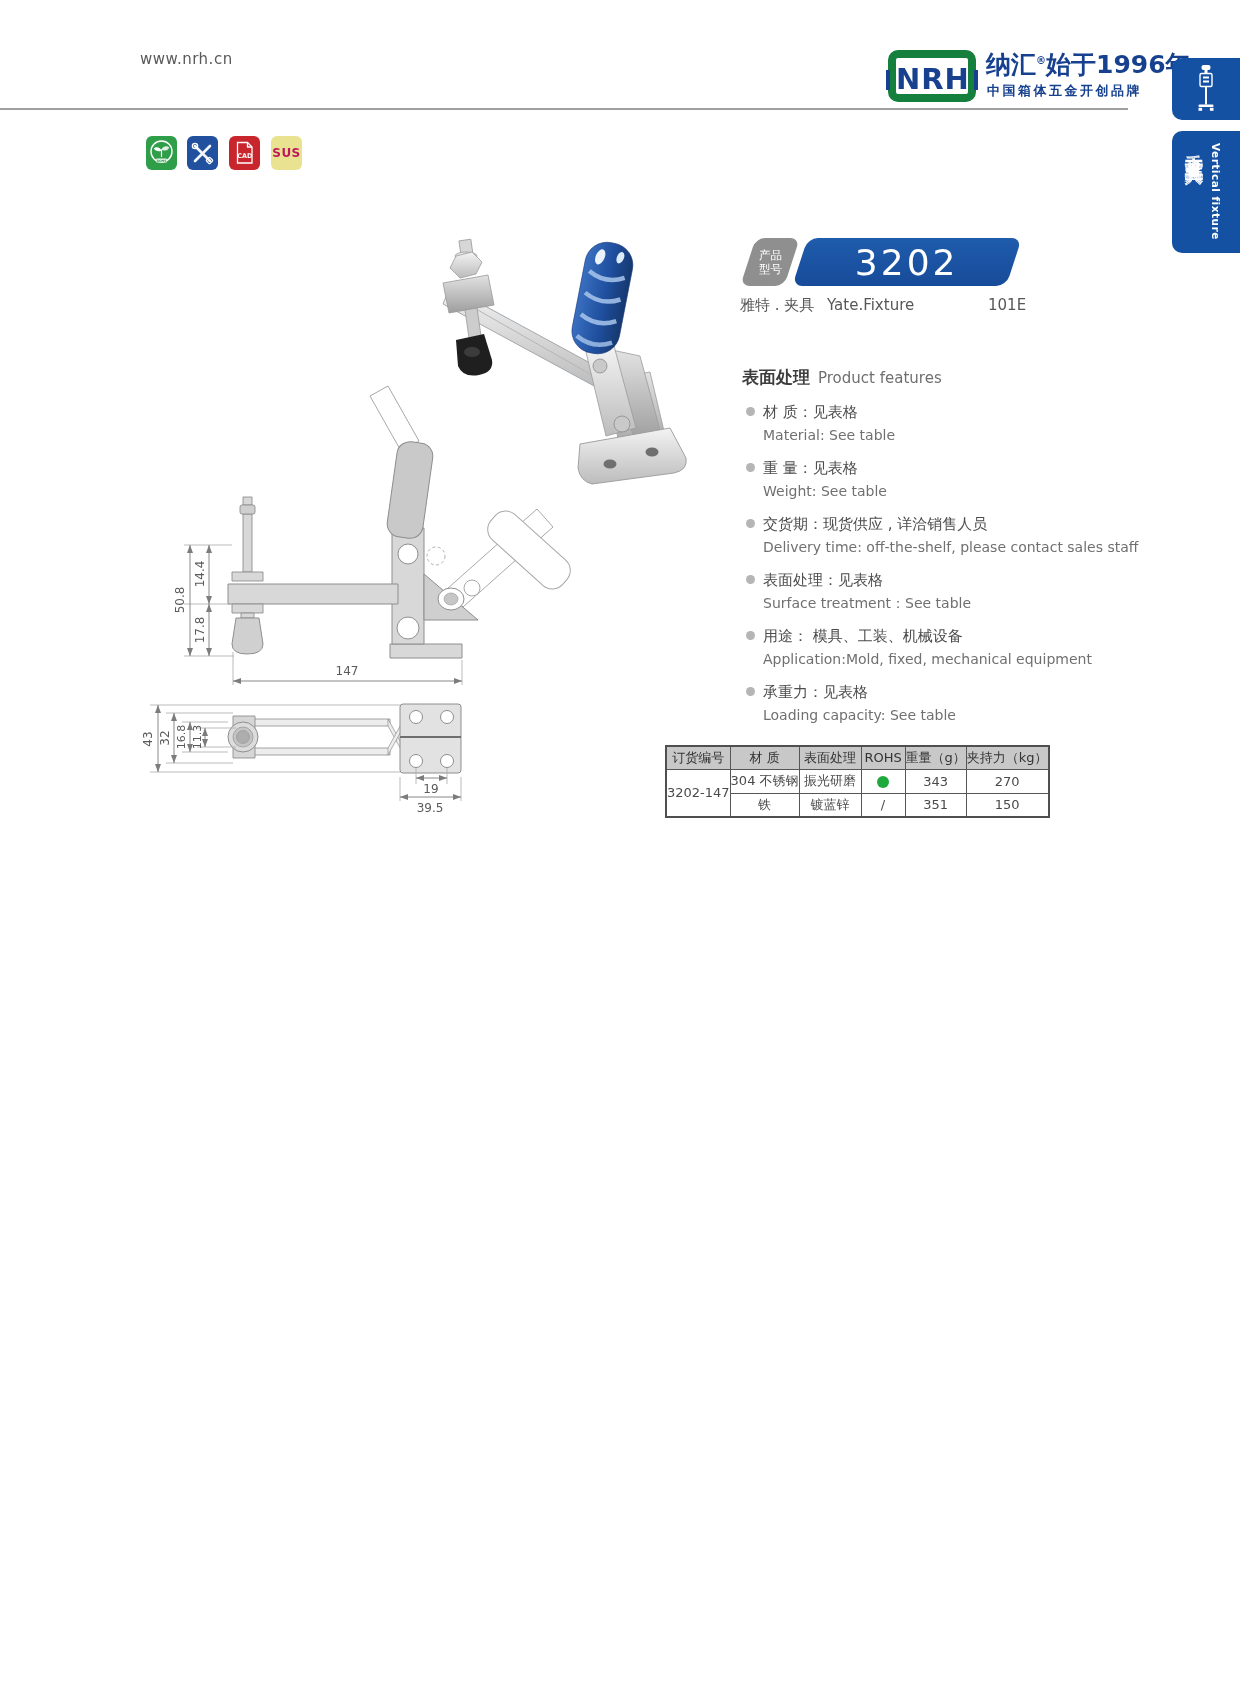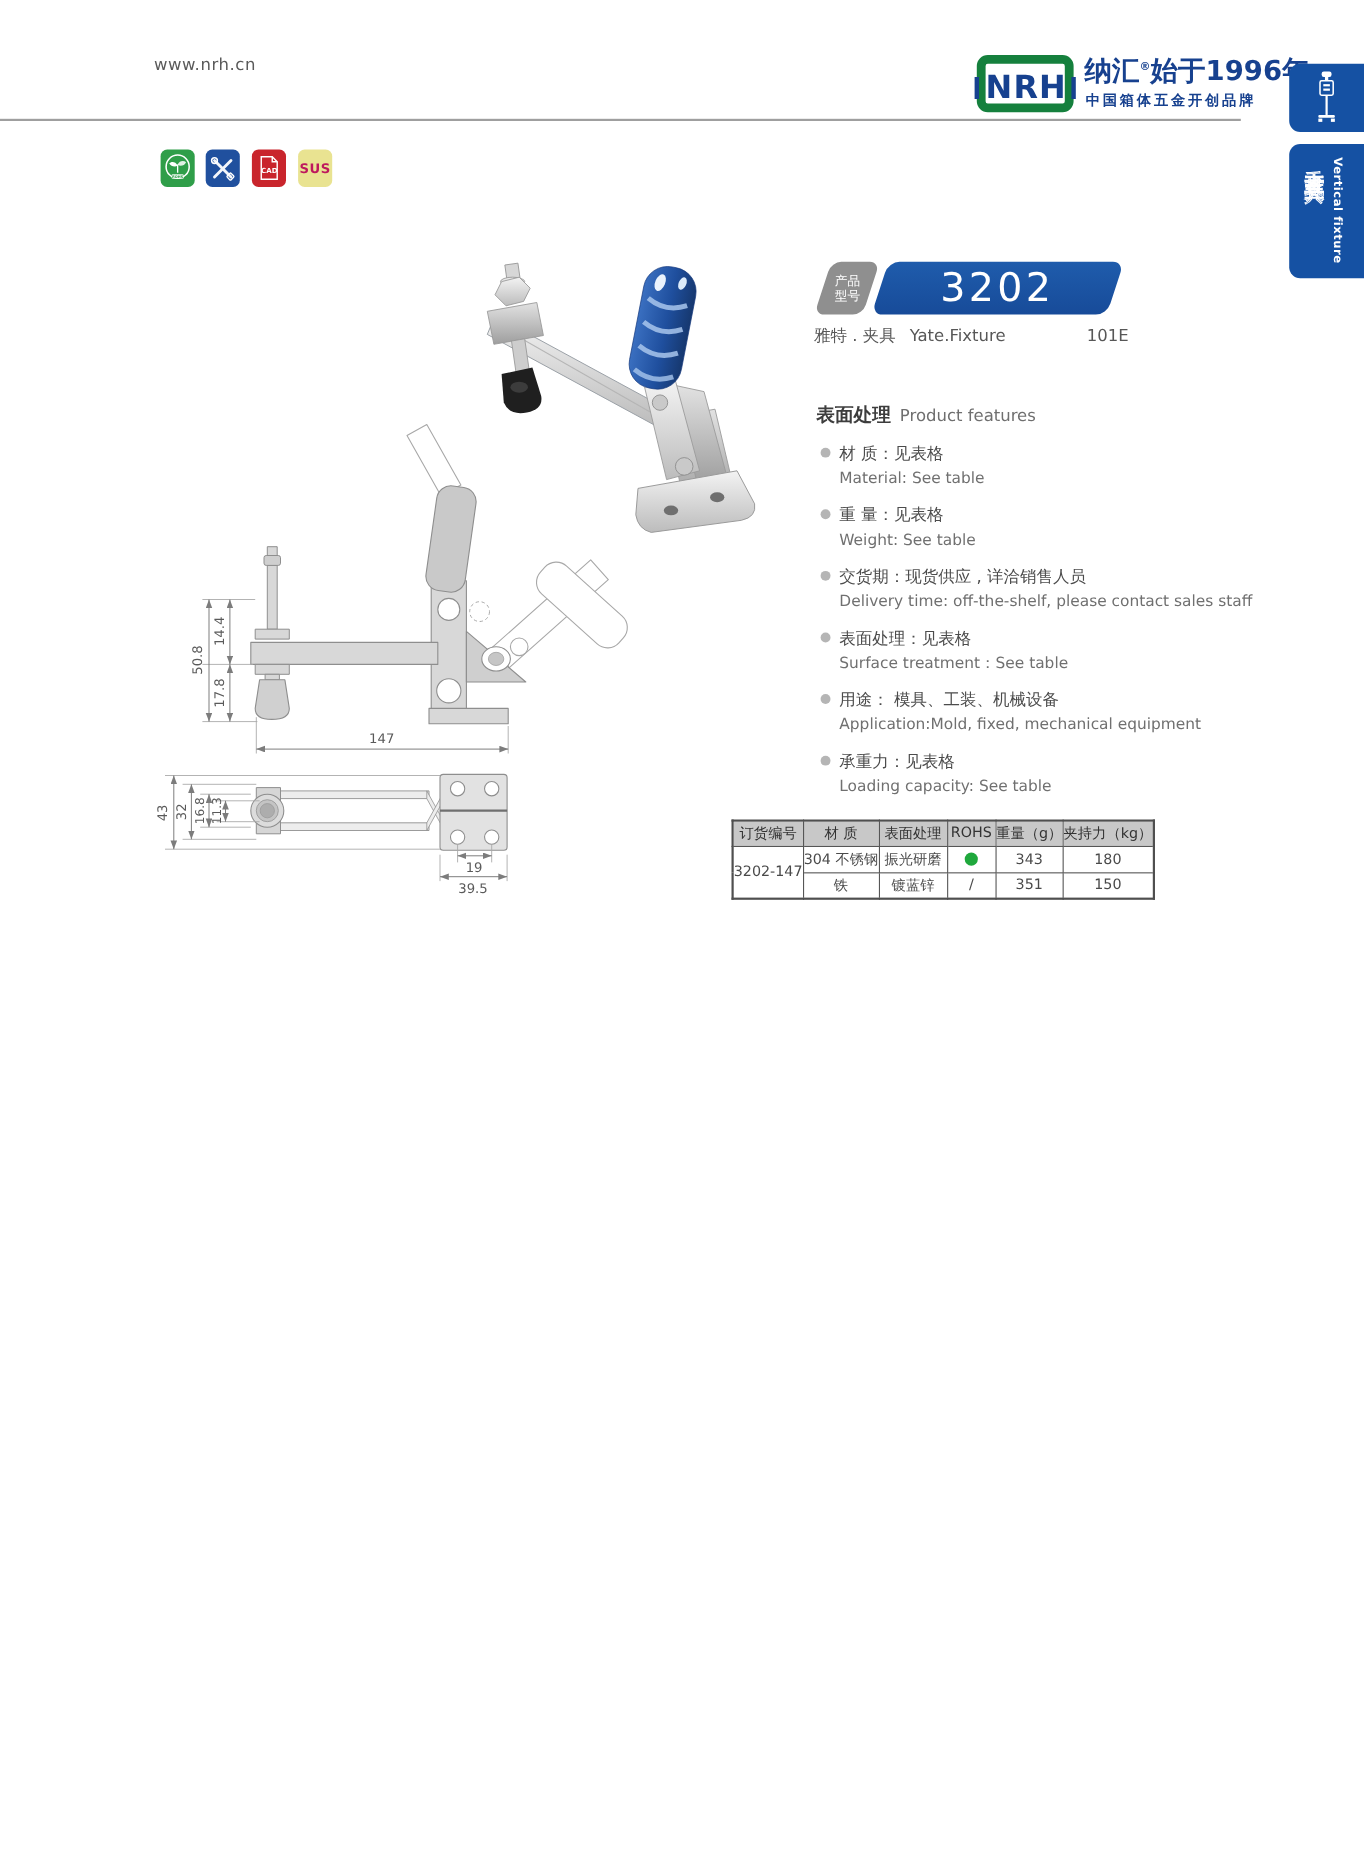"180" td { text: 180 -> 270 }
